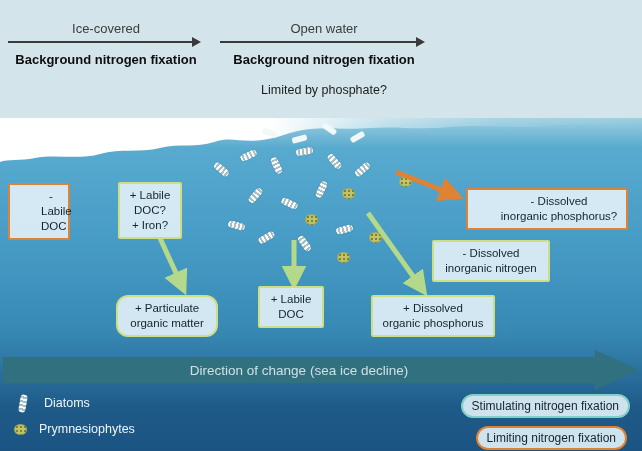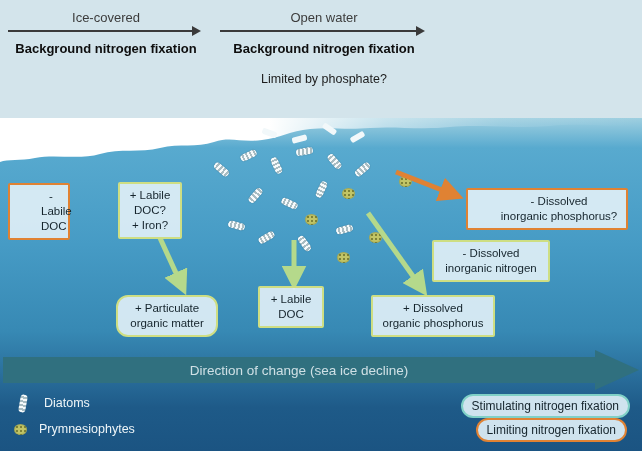"Ice-covered" .zone { padding-top: 10px -> 21px }
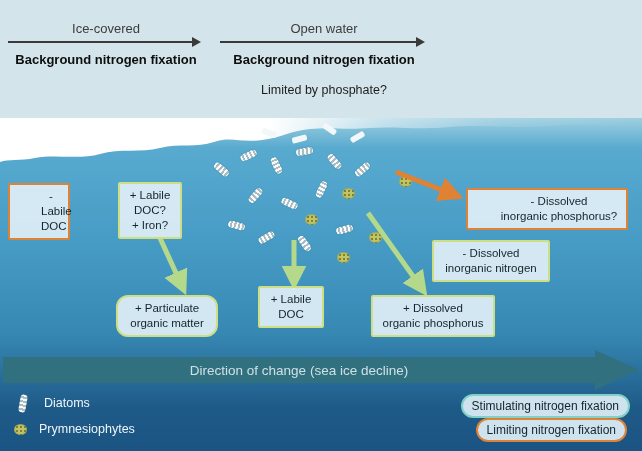"Limiting nitrogen fixation" div.legend-box { top: 300px -> 308px }
